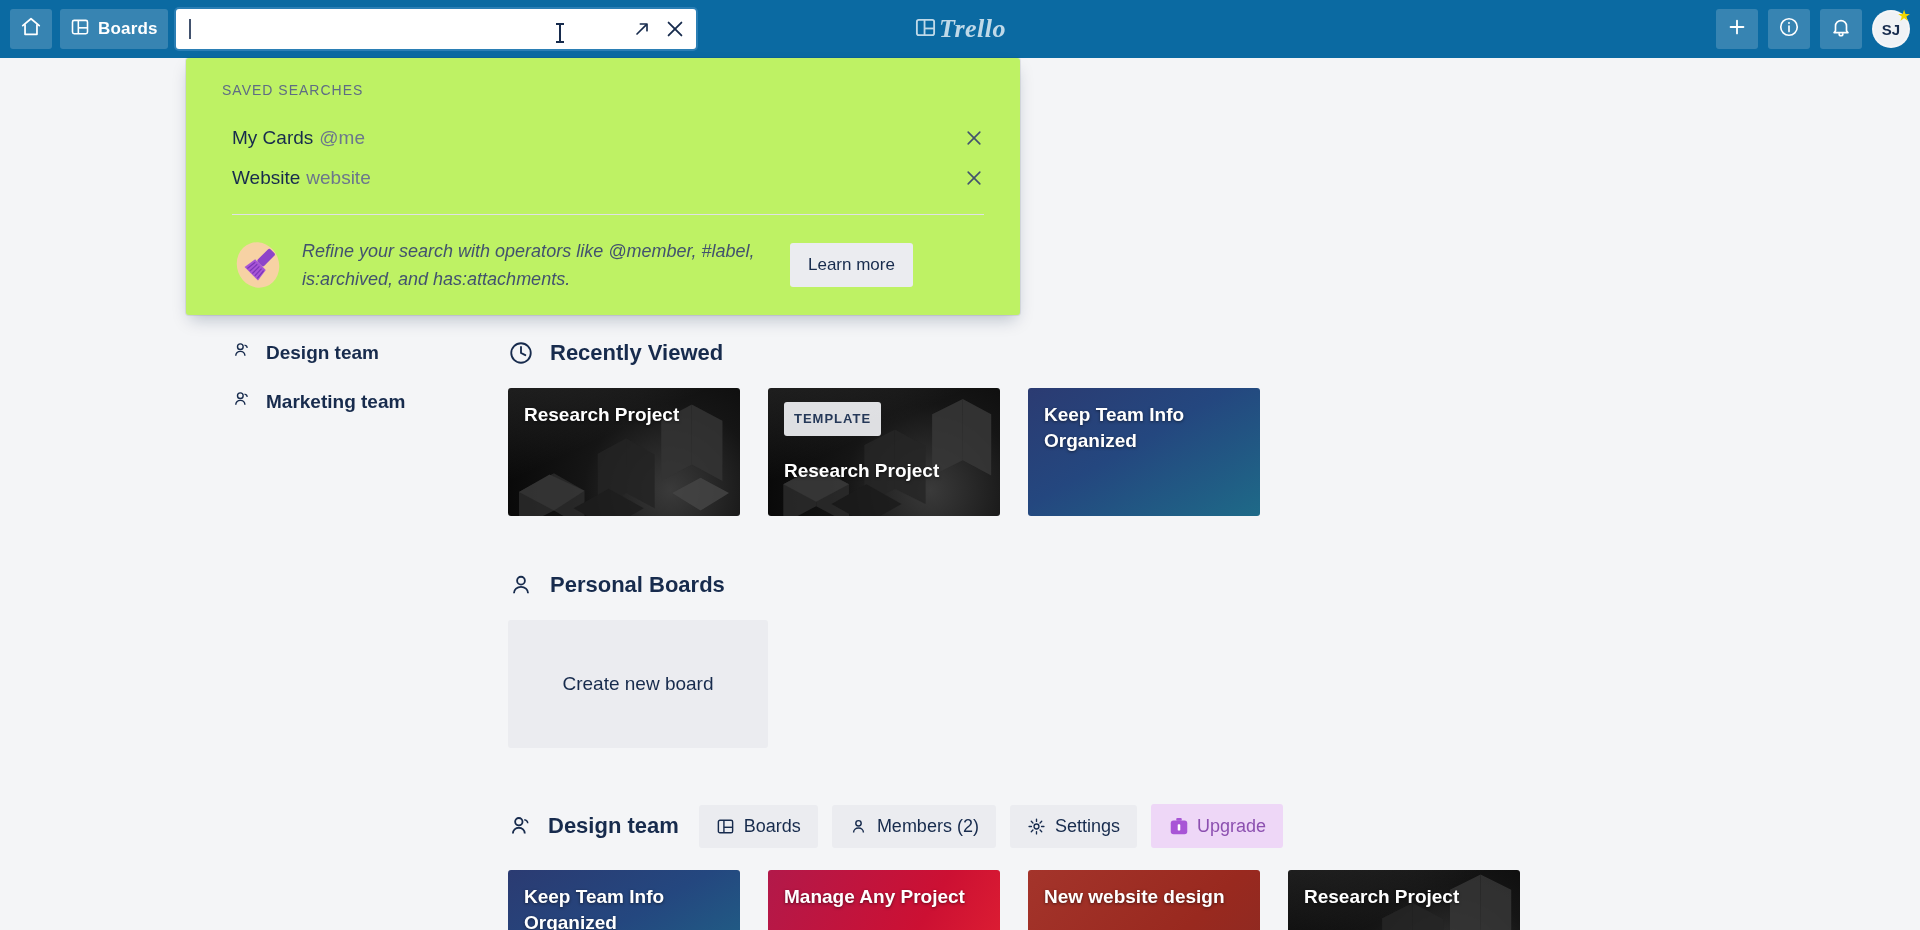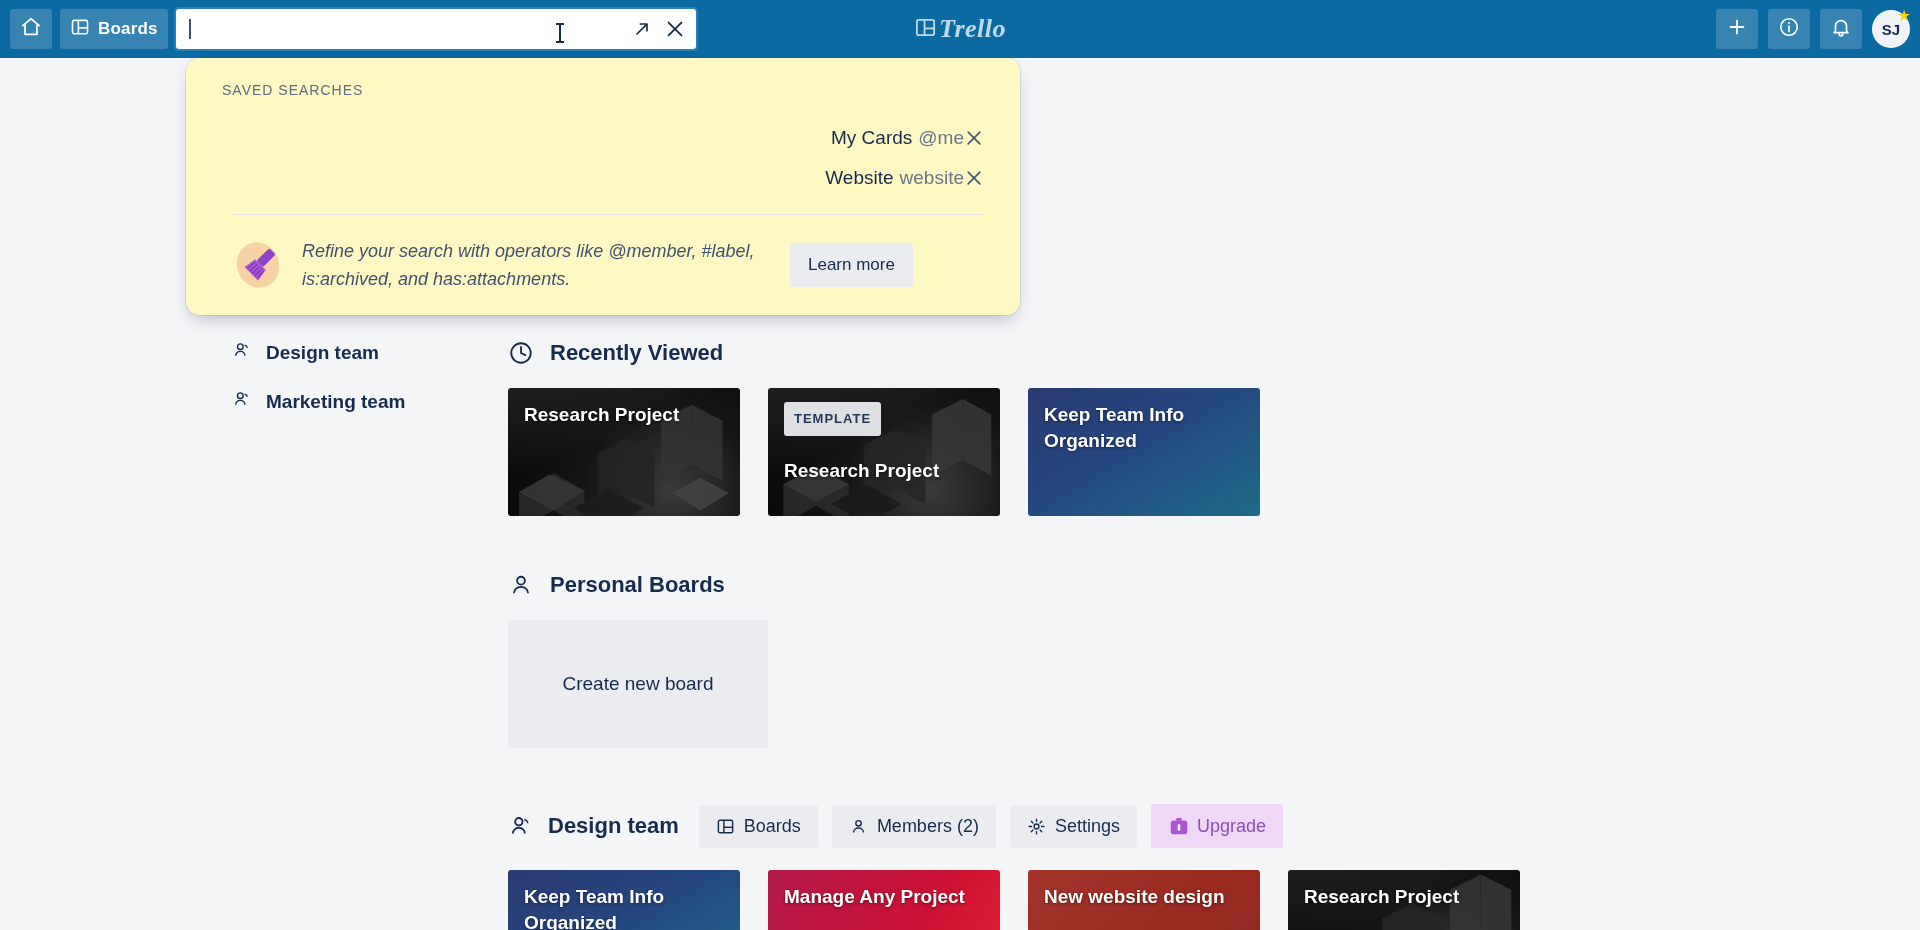"SAVED SEARCHES" .search-dropdown { background: #fef9c3 -> #bef264; border-radius: 14px -> 3px }
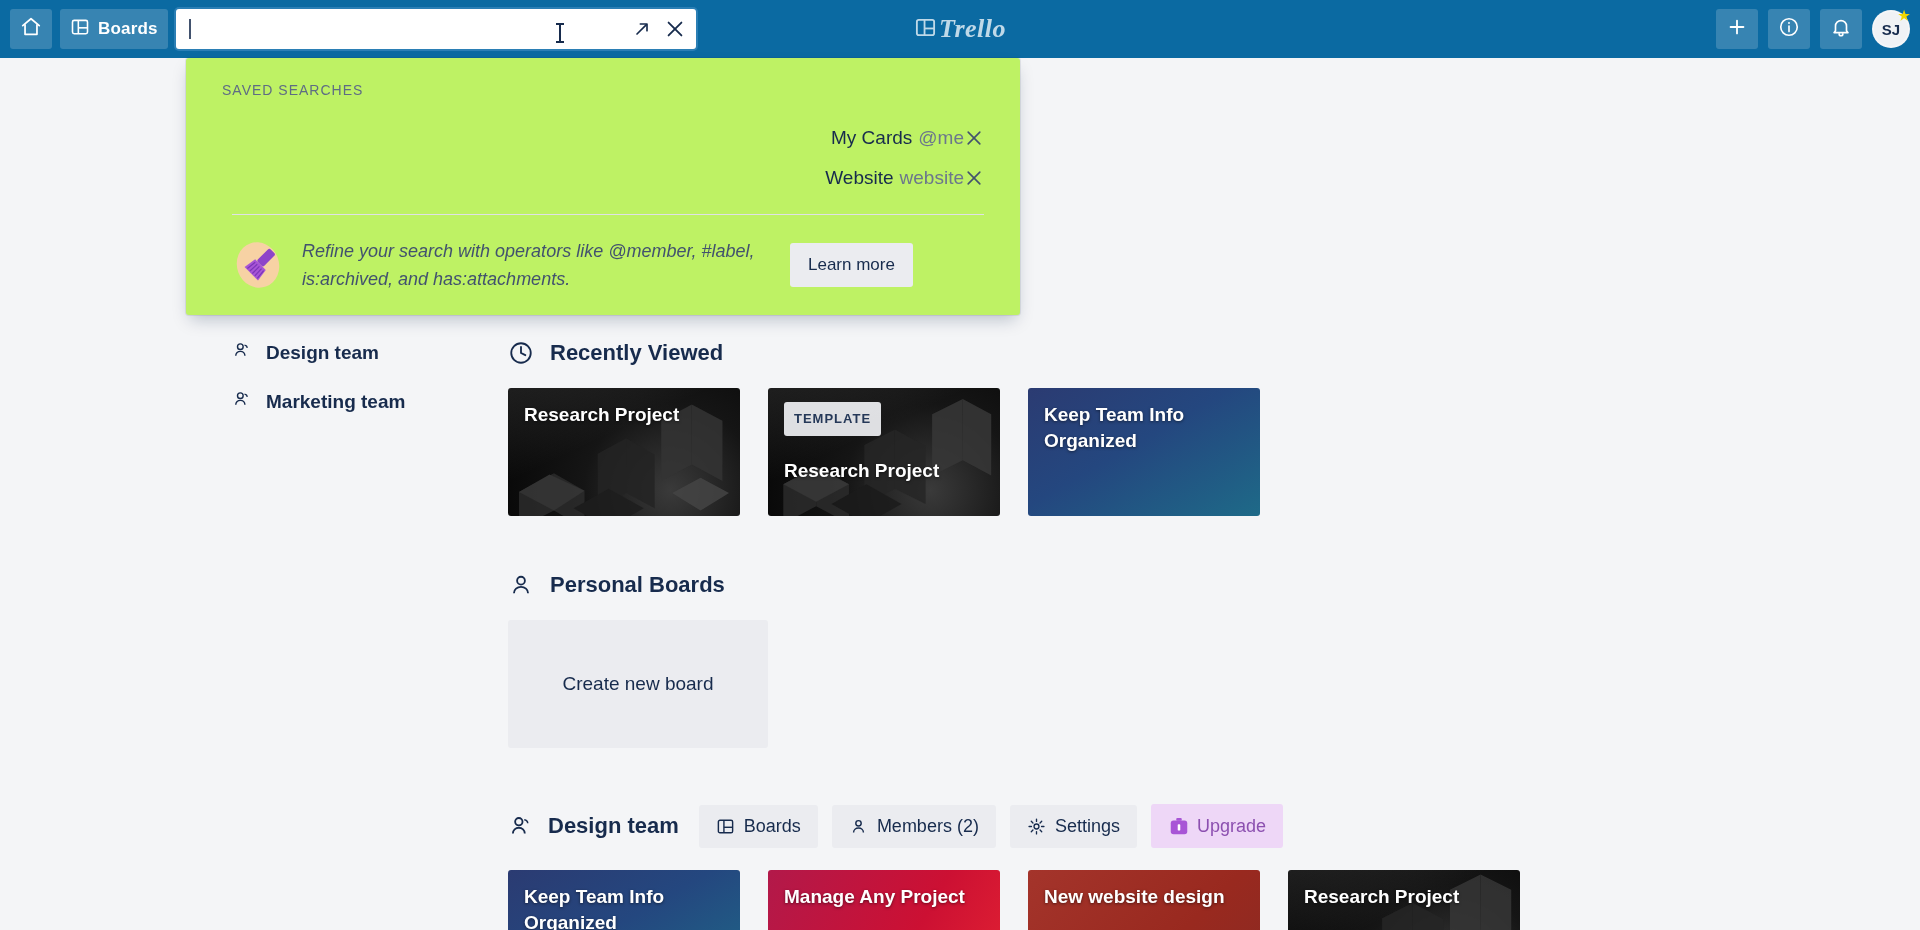"My Cards @me" .saved-row { gap: none -> 24px; justify-content: flex-end -> space-between }
